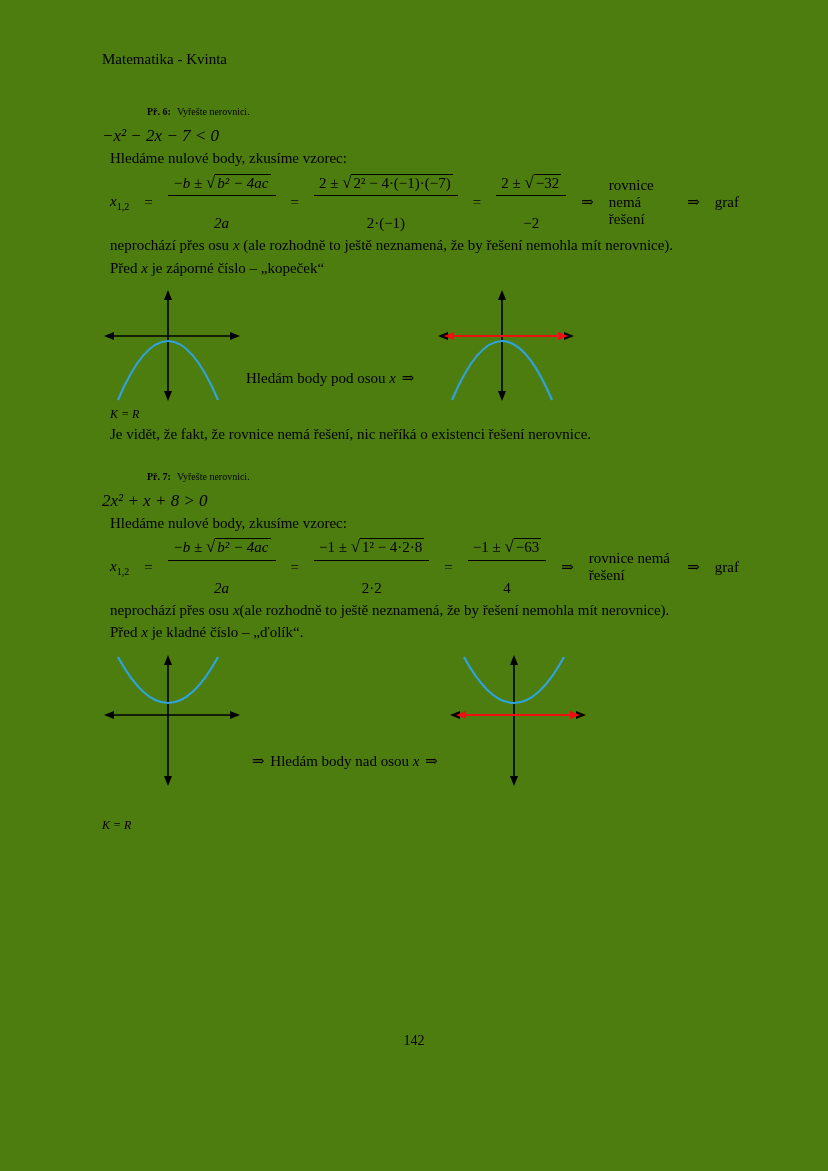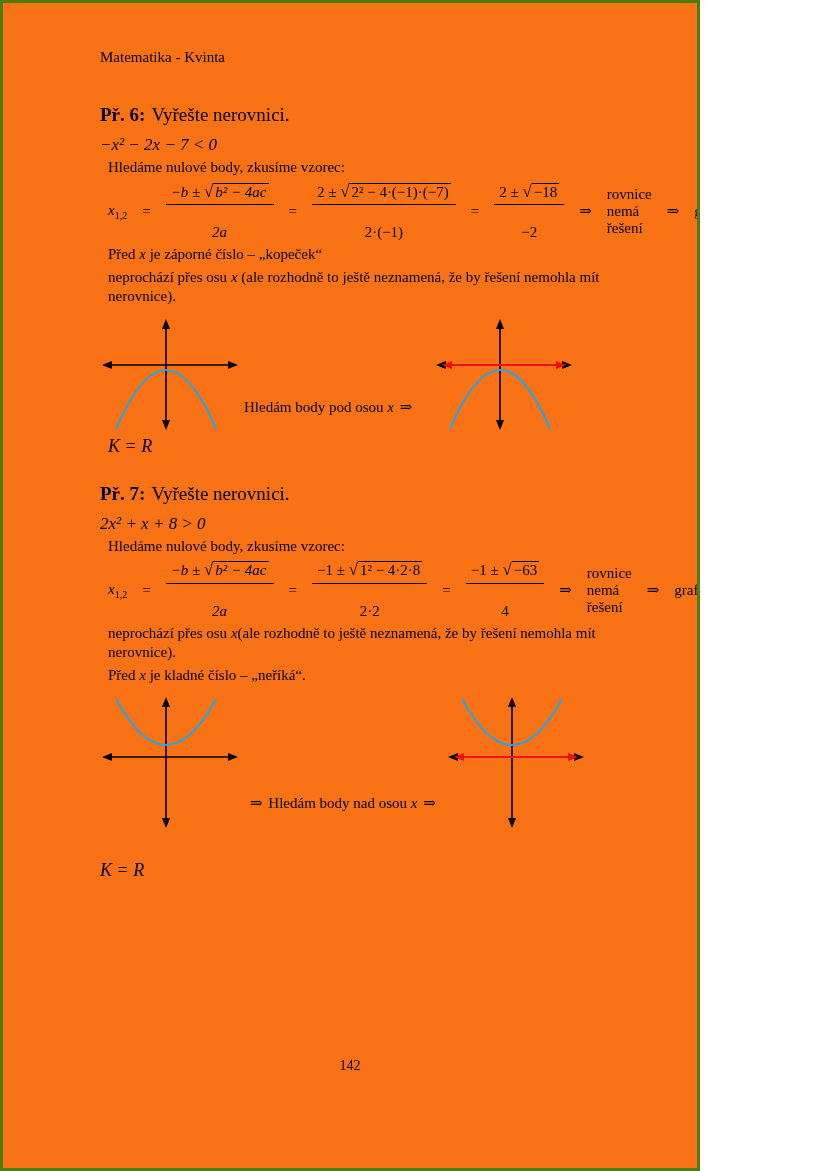"Matematika - Kvinta" .page { background: #f97316 -> #4d7c0f; border: 3px solid #4d7c0f -> 5px solid #4d7c0f; width: 700px -> 828px }
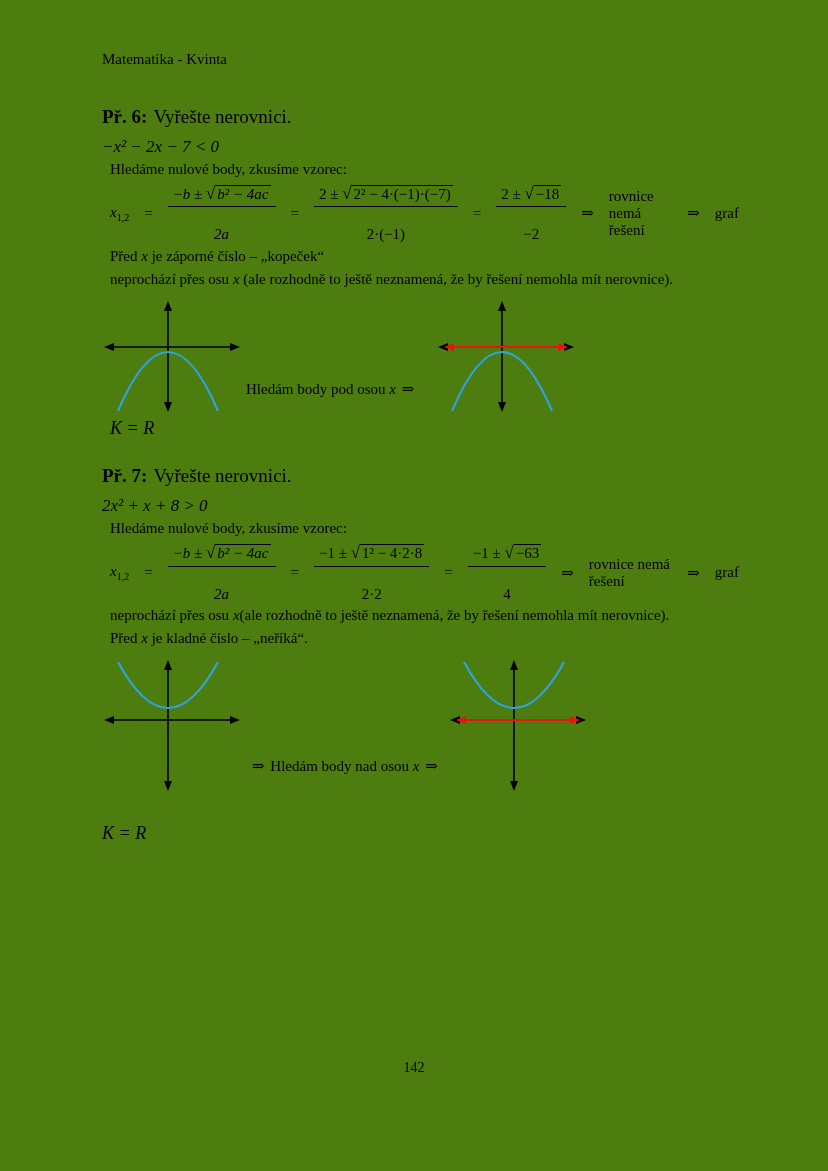"Př. 6: Vyřešte nerovnici." .ex-title { font-size: 19px -> 10px; margin-left: none -> 45px }
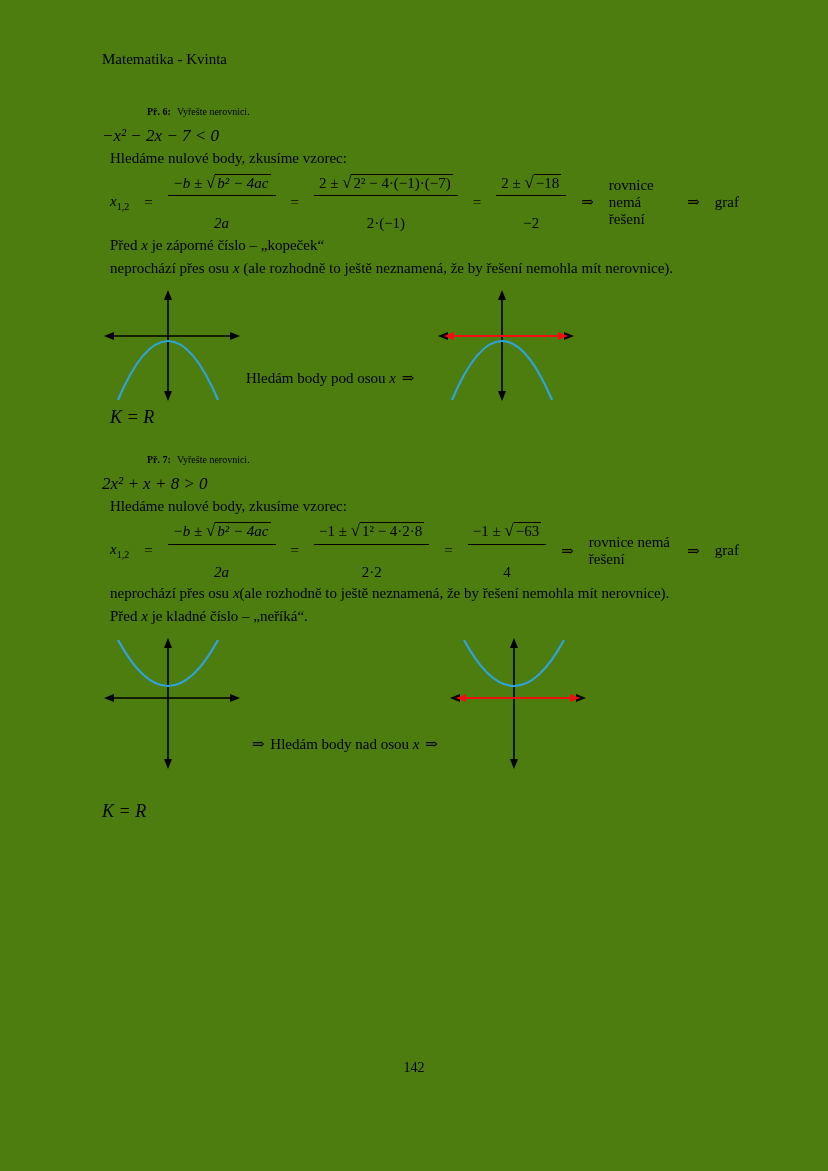"−18" span.rad { text: 18 -> 32 }
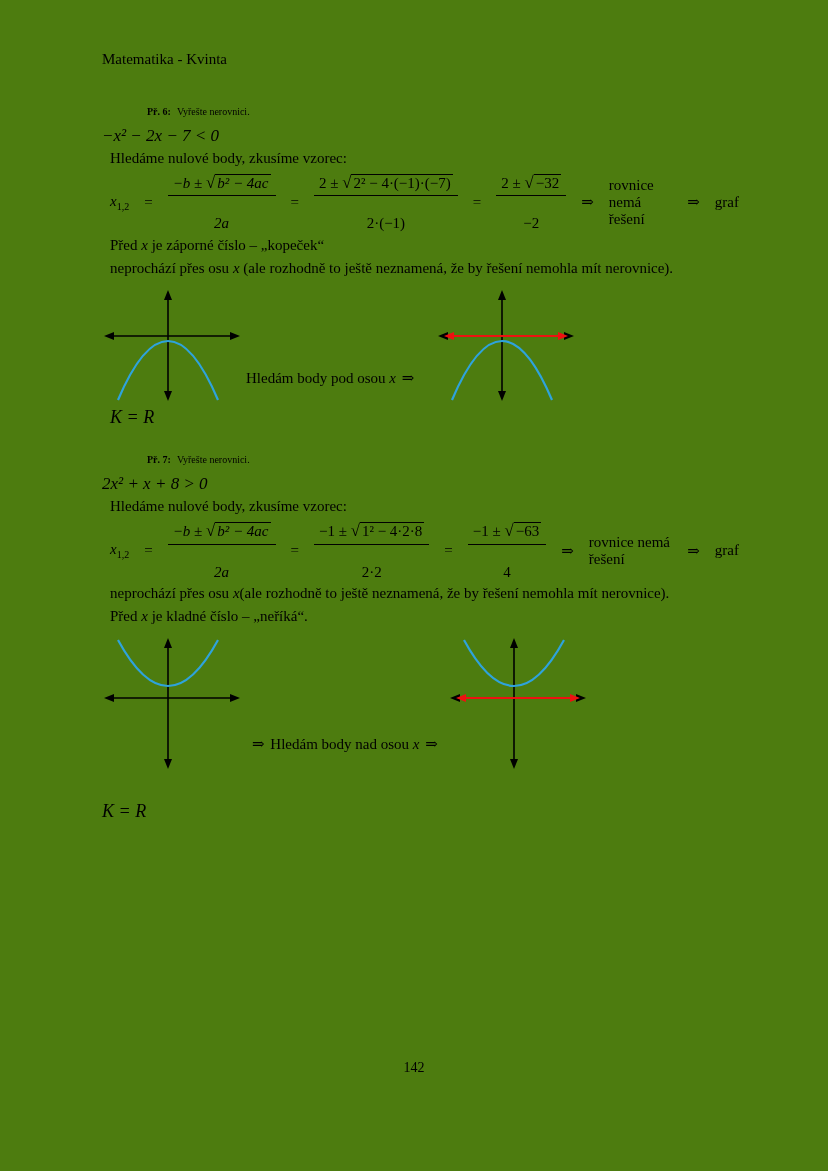"Před x je záporné číslo" div.bodytext { order: before "neprochází přes osu x (ale" -> after "neprochází přes osu x (ale" }
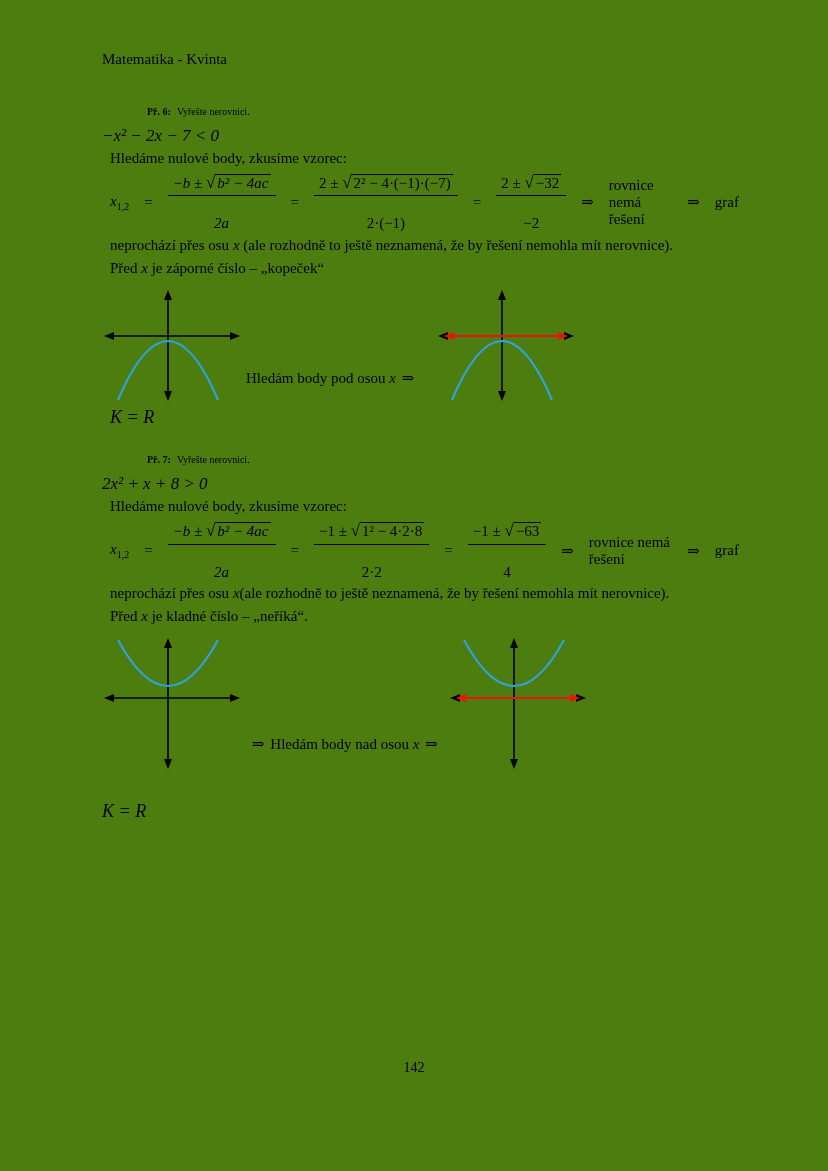"K = R" .solution { font-size: 18px -> 12px }
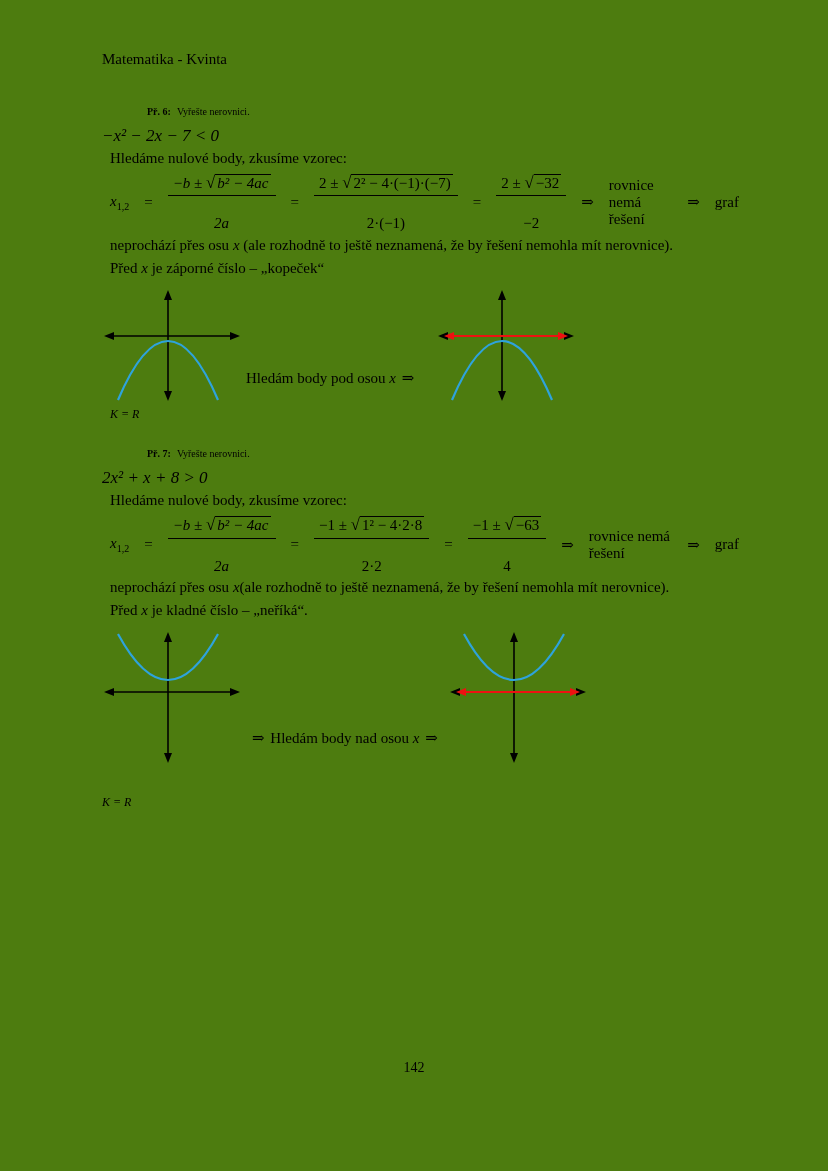"Je vidět, že fakt, že" div.bodytext { html: none -> <div>Je vidět, že fakt, že rovnice nemá řešení, nic neříká o existenci řešení nerovnice.</div> }
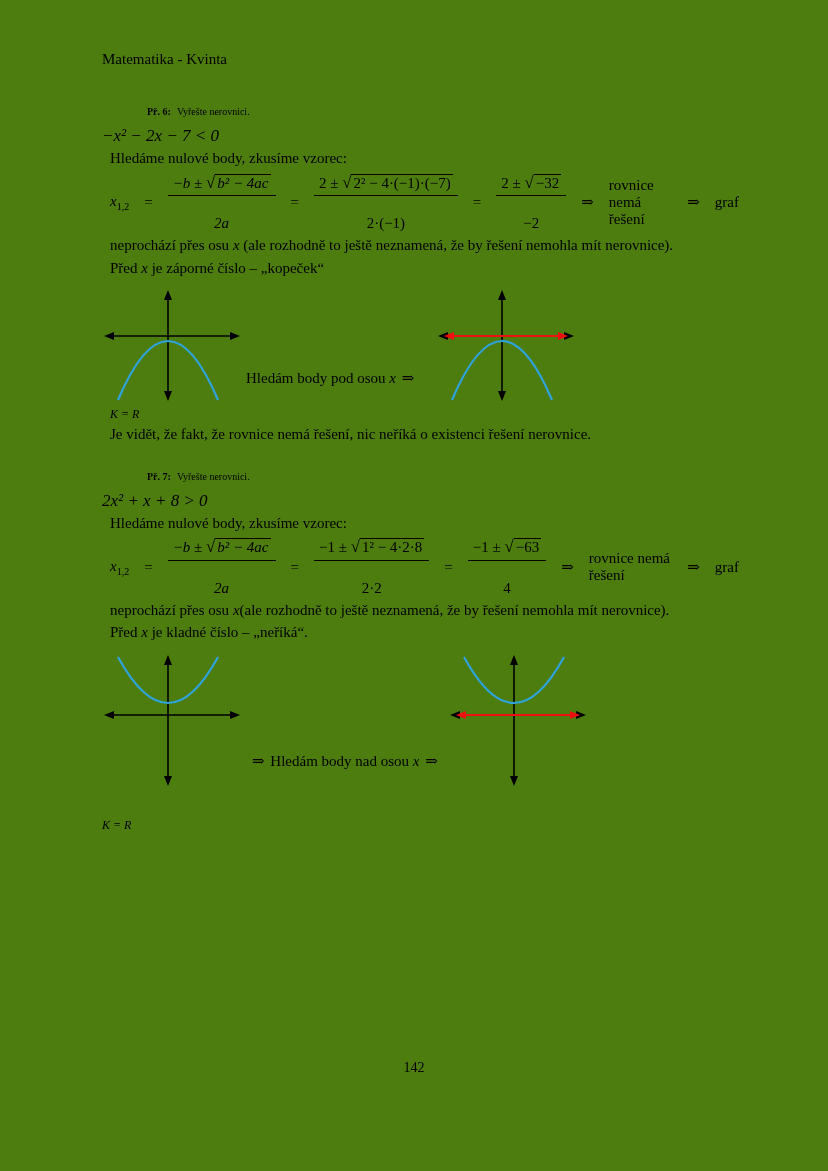"je kladné číslo – „neříká“." span { text: neříká -> ďolík }
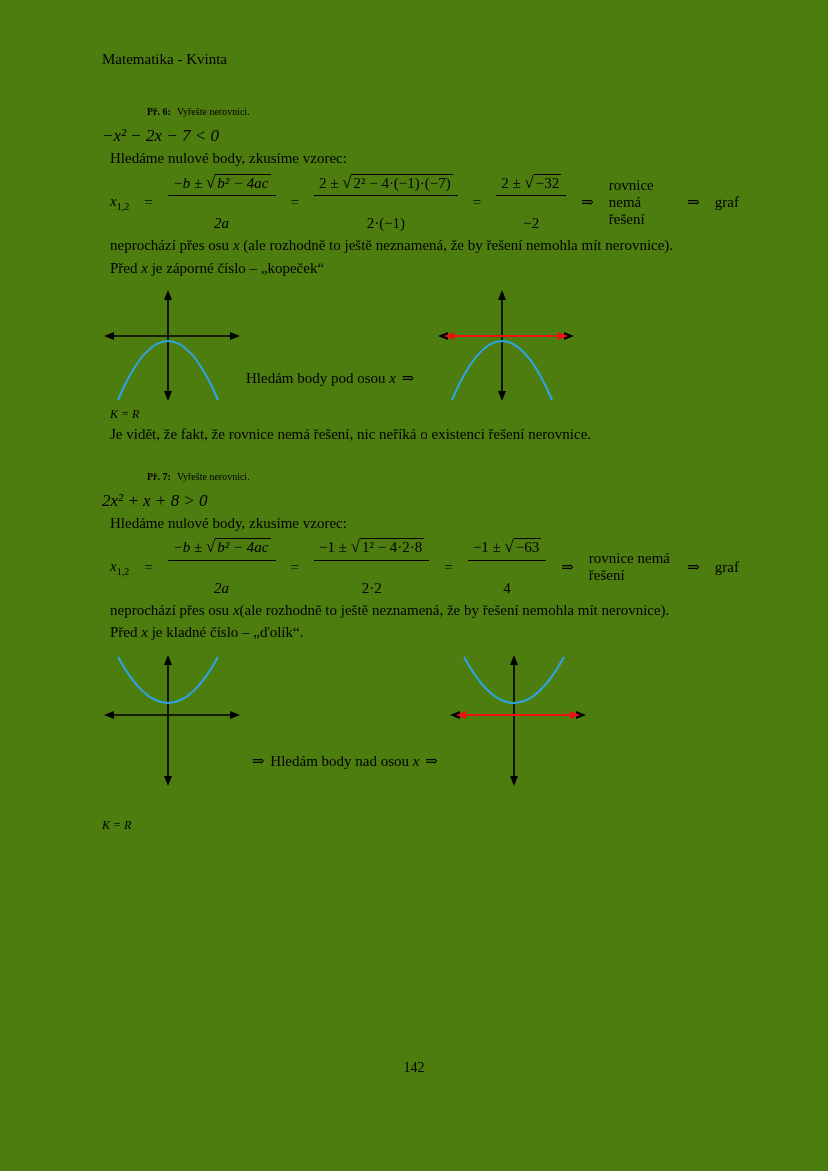"142" .footer { top: 1055px -> 1028px }
